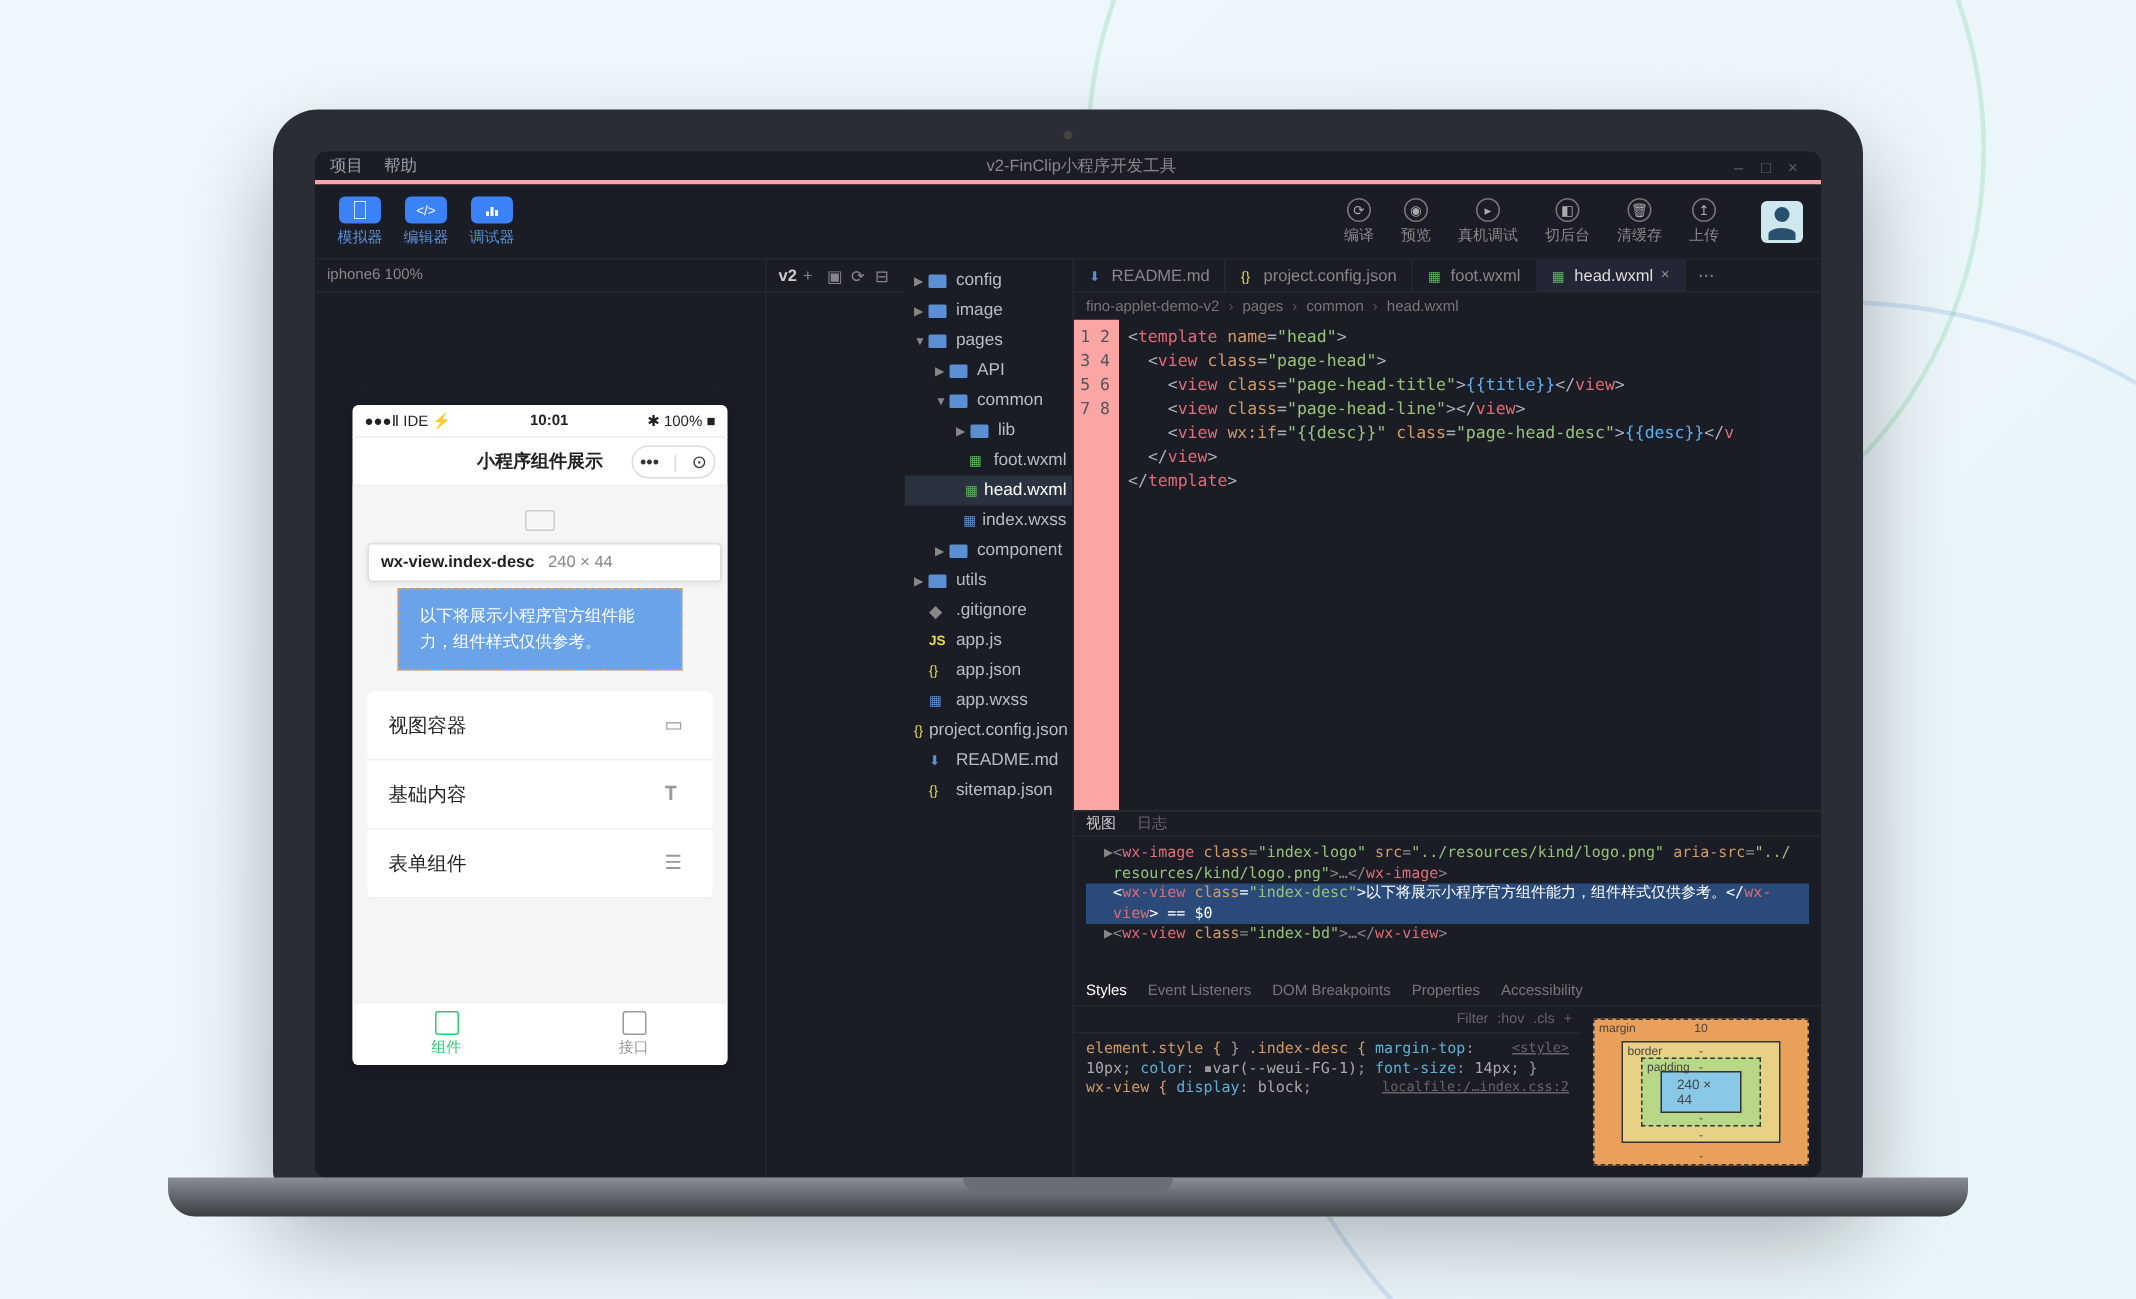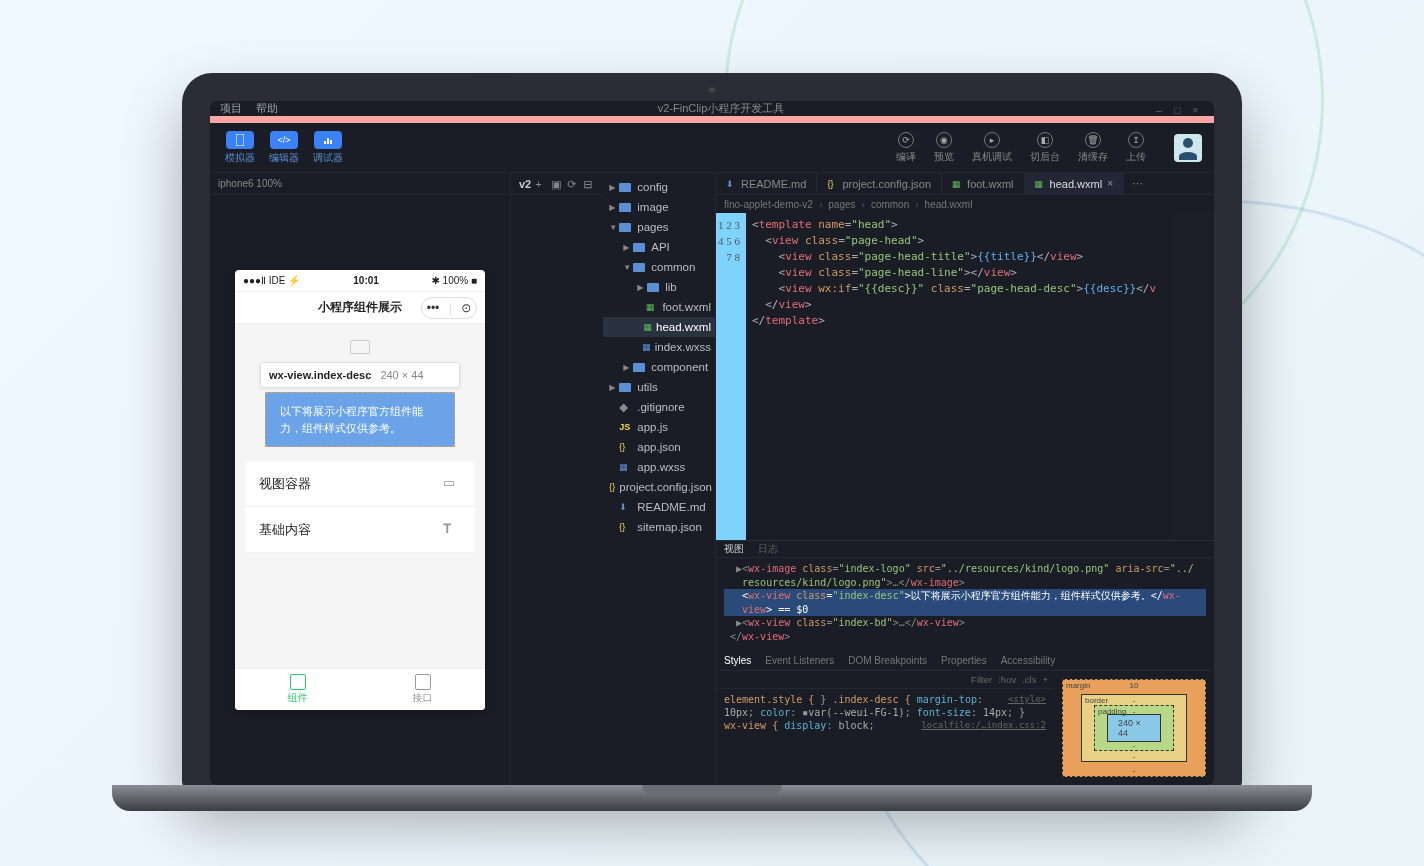"项目" .menubar { border-bottom: 7px solid #fca5a5 -> 3px solid #fca5a5 }
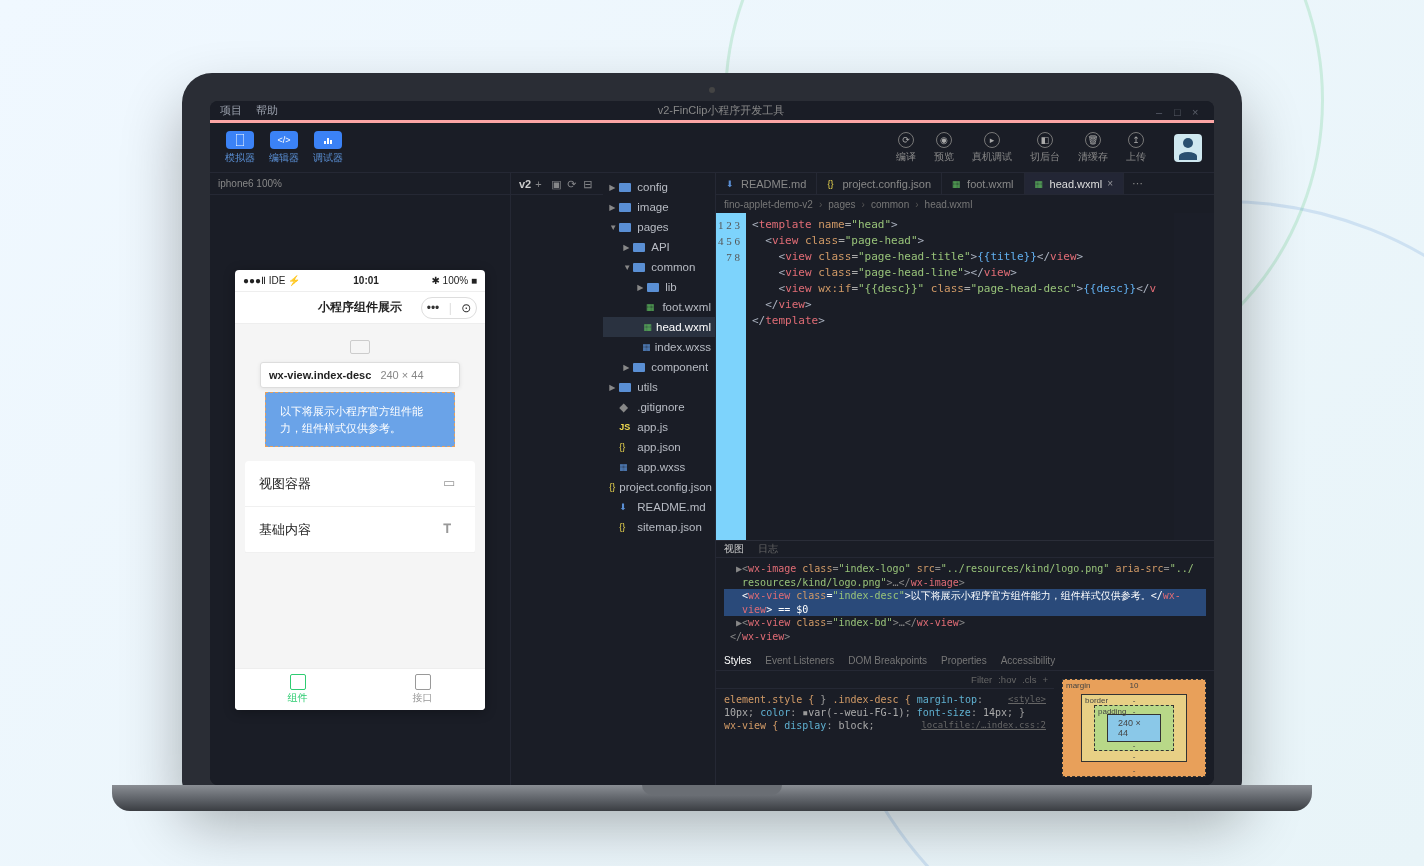"1 2 3 4 5" .gutter { background: #7dd3fc -> #fca5a5; font-family: Liberation Serif, serif -> none }
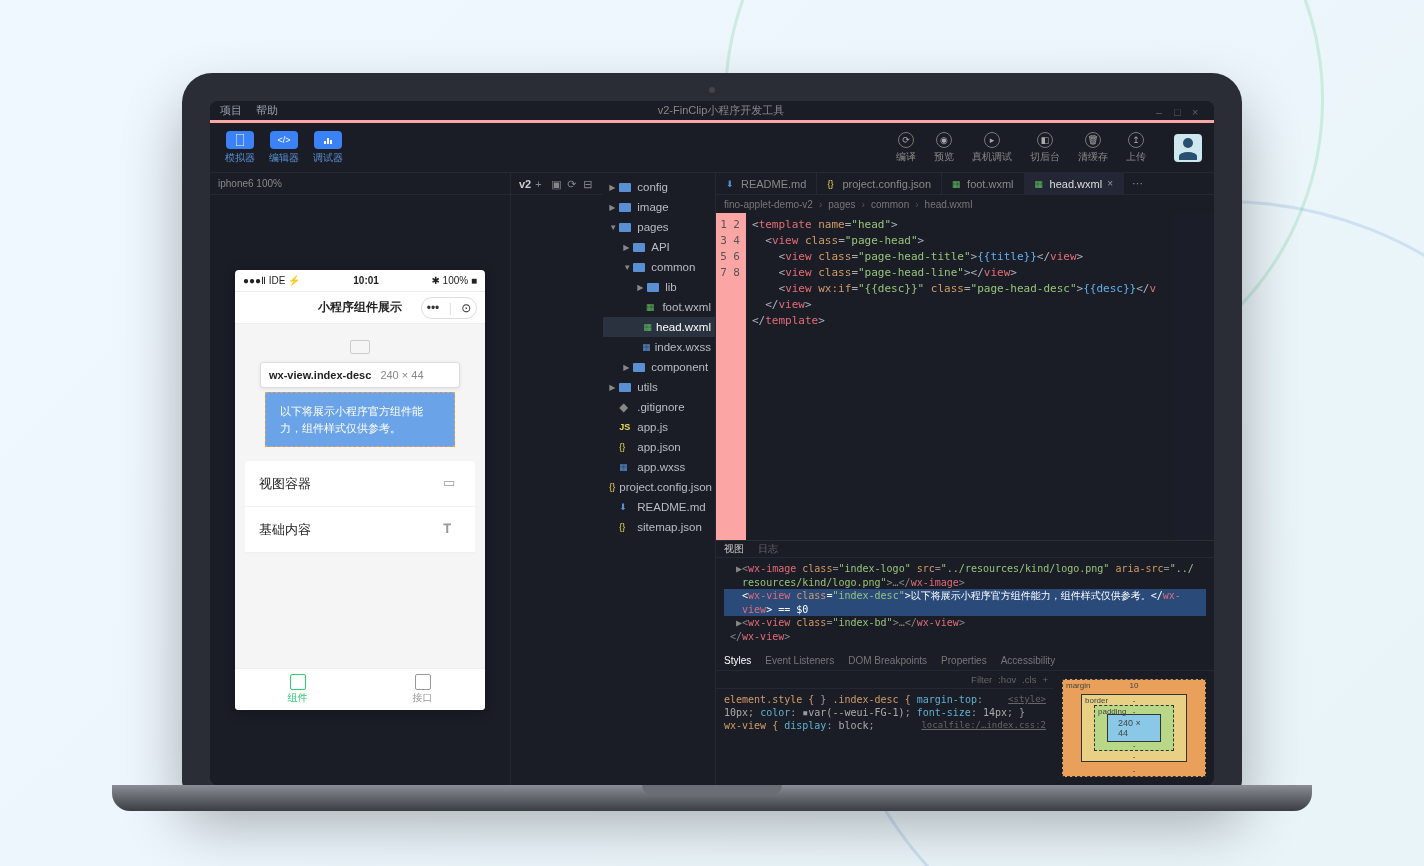"wx-view.index-desc 240 × 44" .tooltip-box { width: 200px -> 236px }
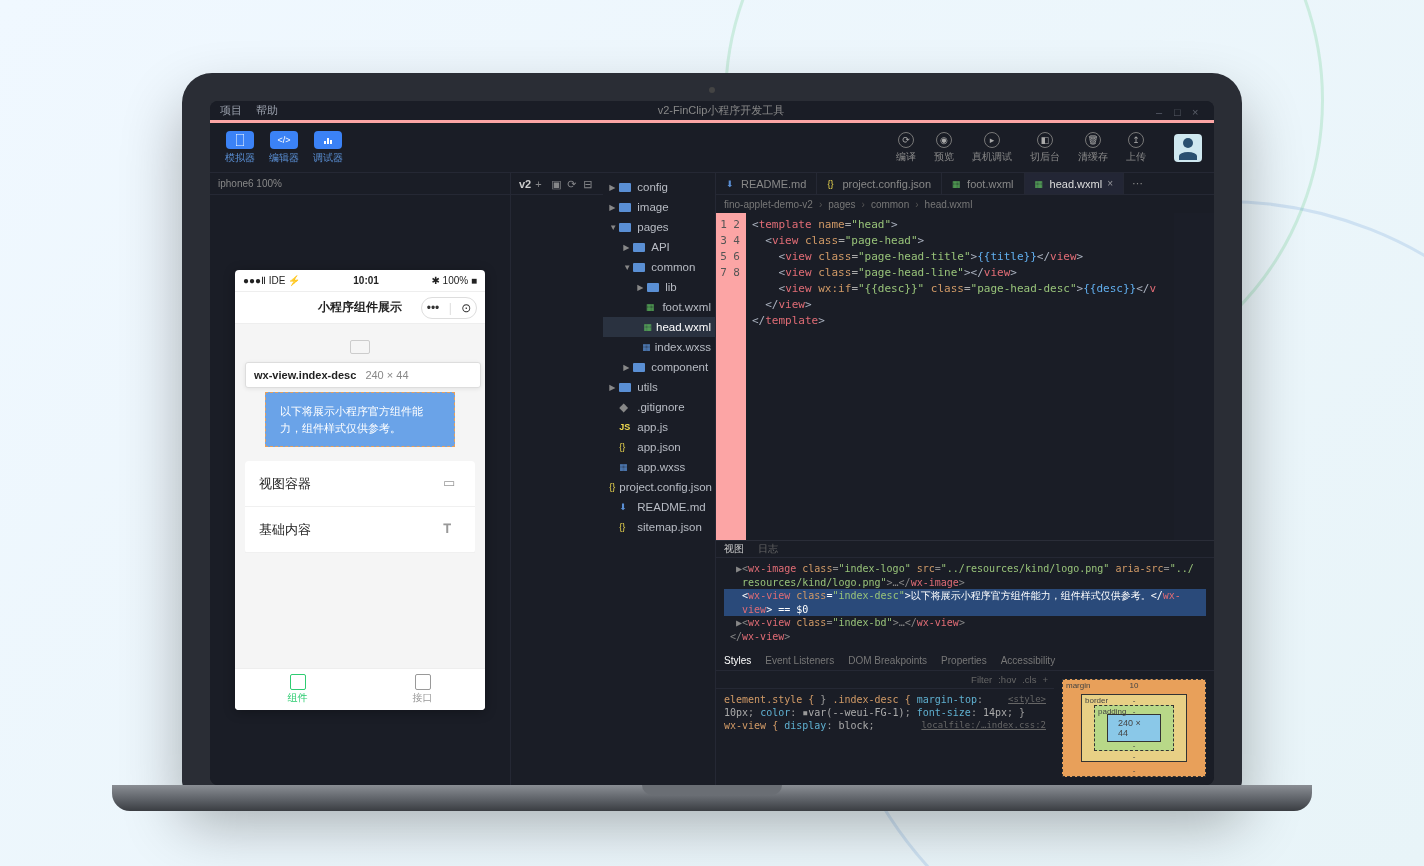"表单组件" div.list-row { html: none -> <div> <span>表单组件</span> <span>☰</span> </div> }
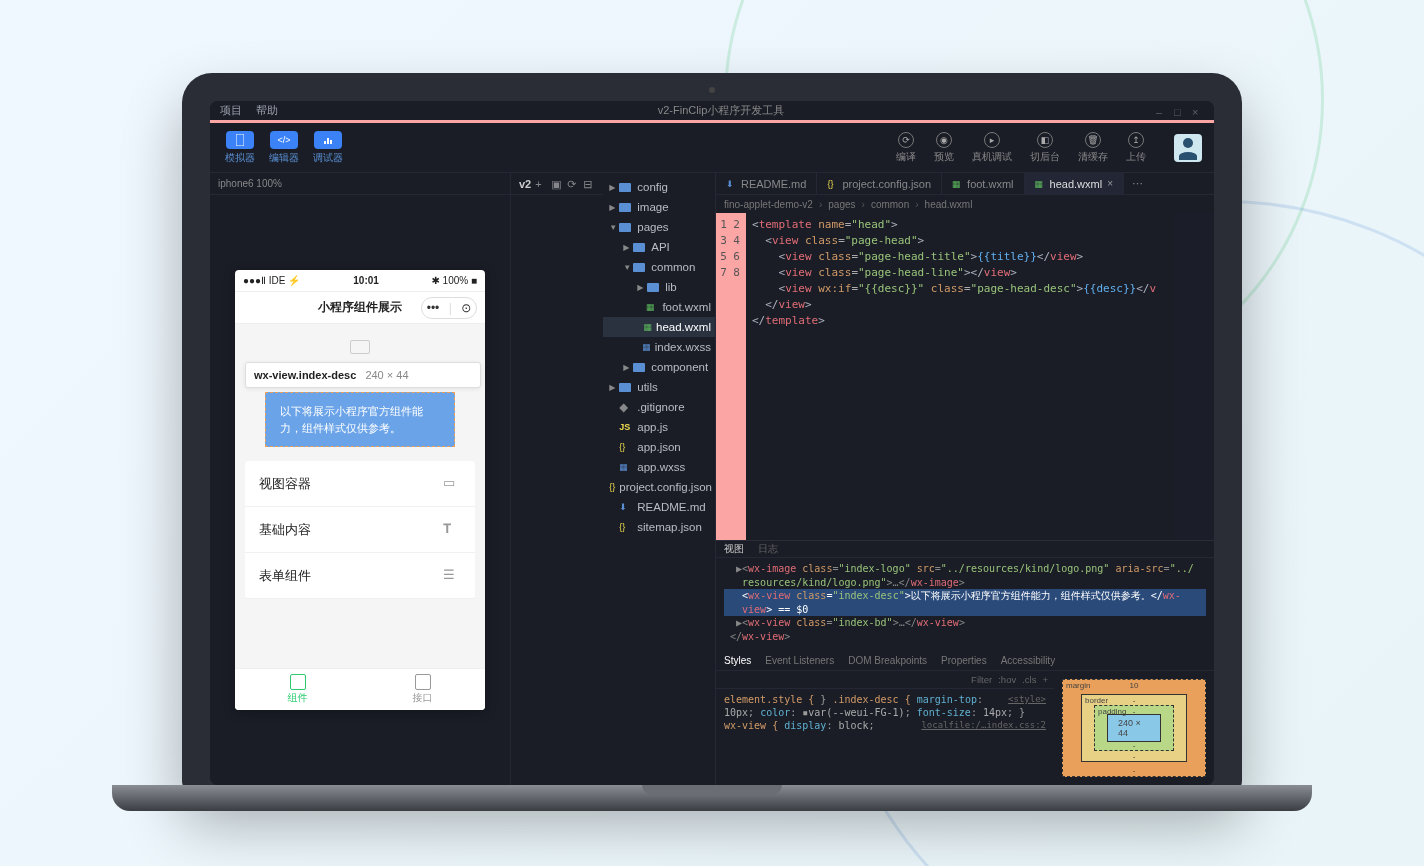"</wx-view>" div.line { html: <div> &lt;/<span>wx-view</span>&gt;</div> -> none }
